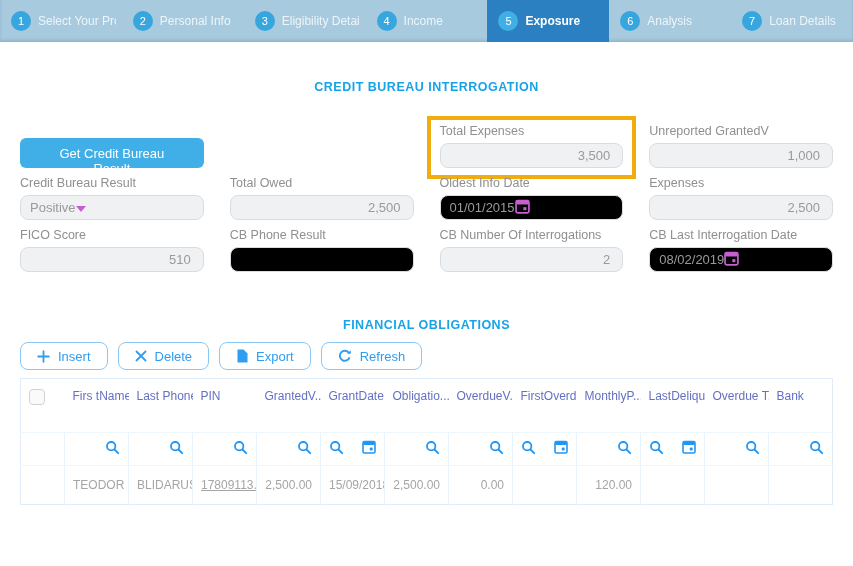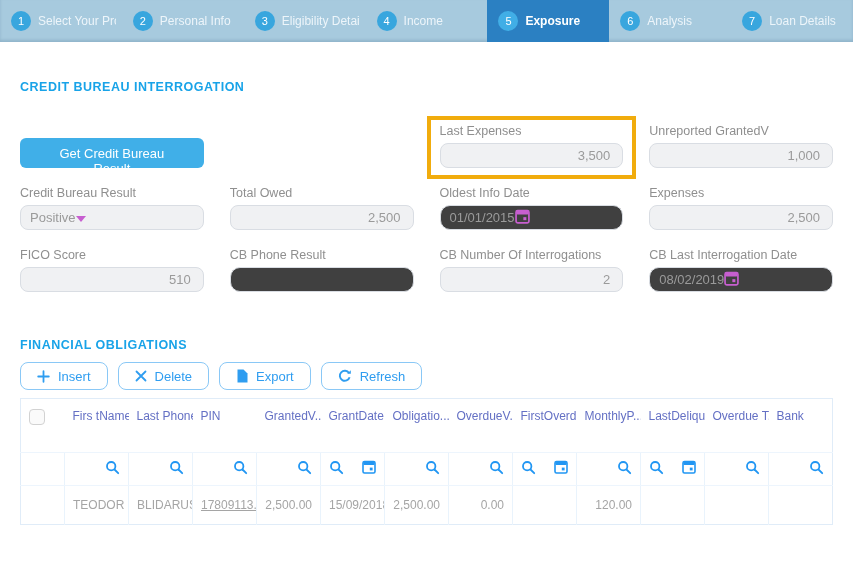"CREDIT BUREAU INTERROGATION" .section-title { text-align: none -> center }
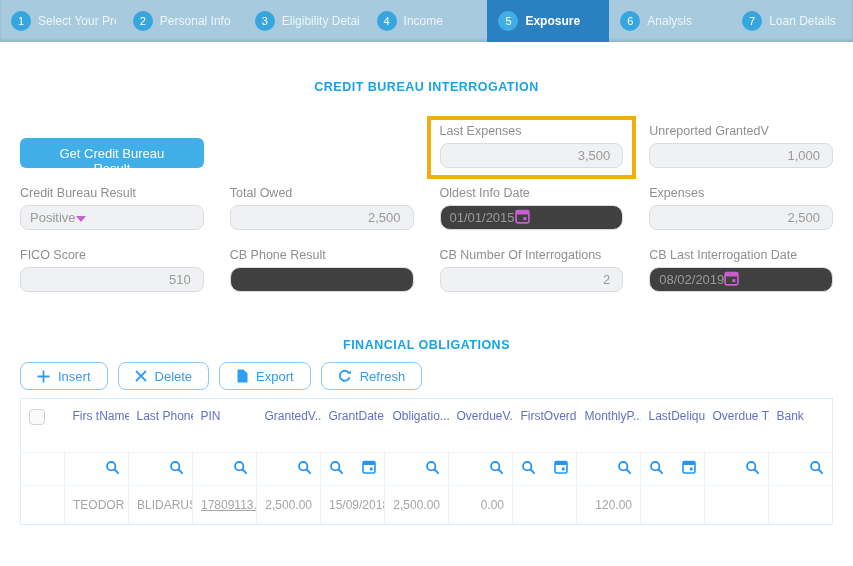"Last Expenses" span.field-label { text: Last -> Total }
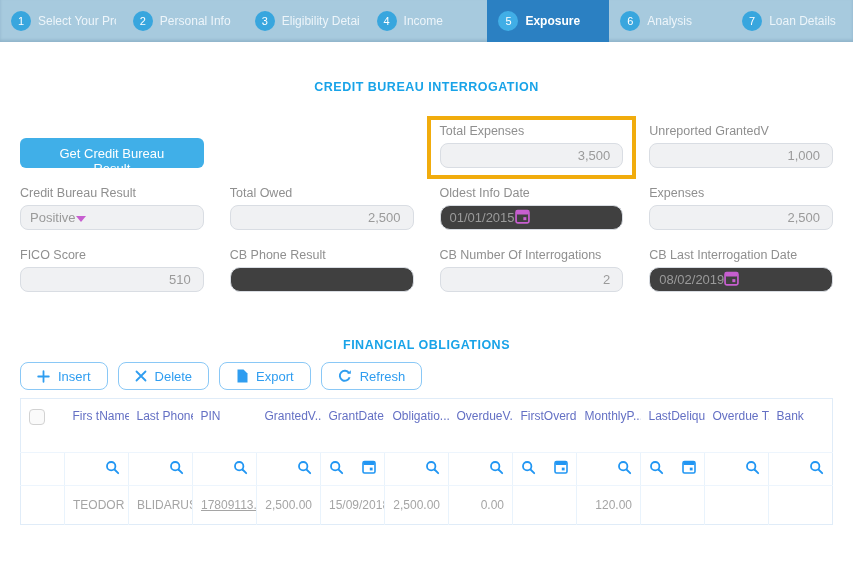"Credit Bureau Result" .rowN { margin-top: 18px -> 8px }
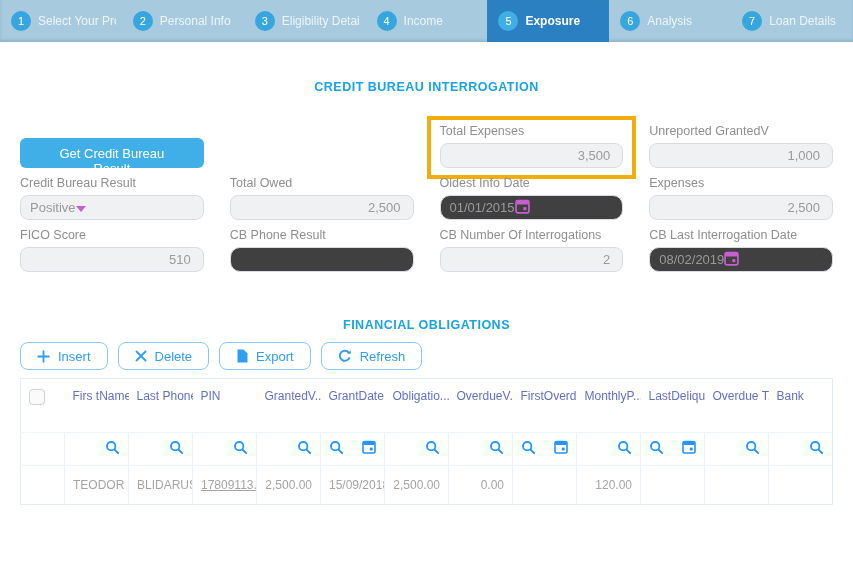"01/01/2015" .input.white { background: #404040 -> #000000; border-radius: 10px -> none }
